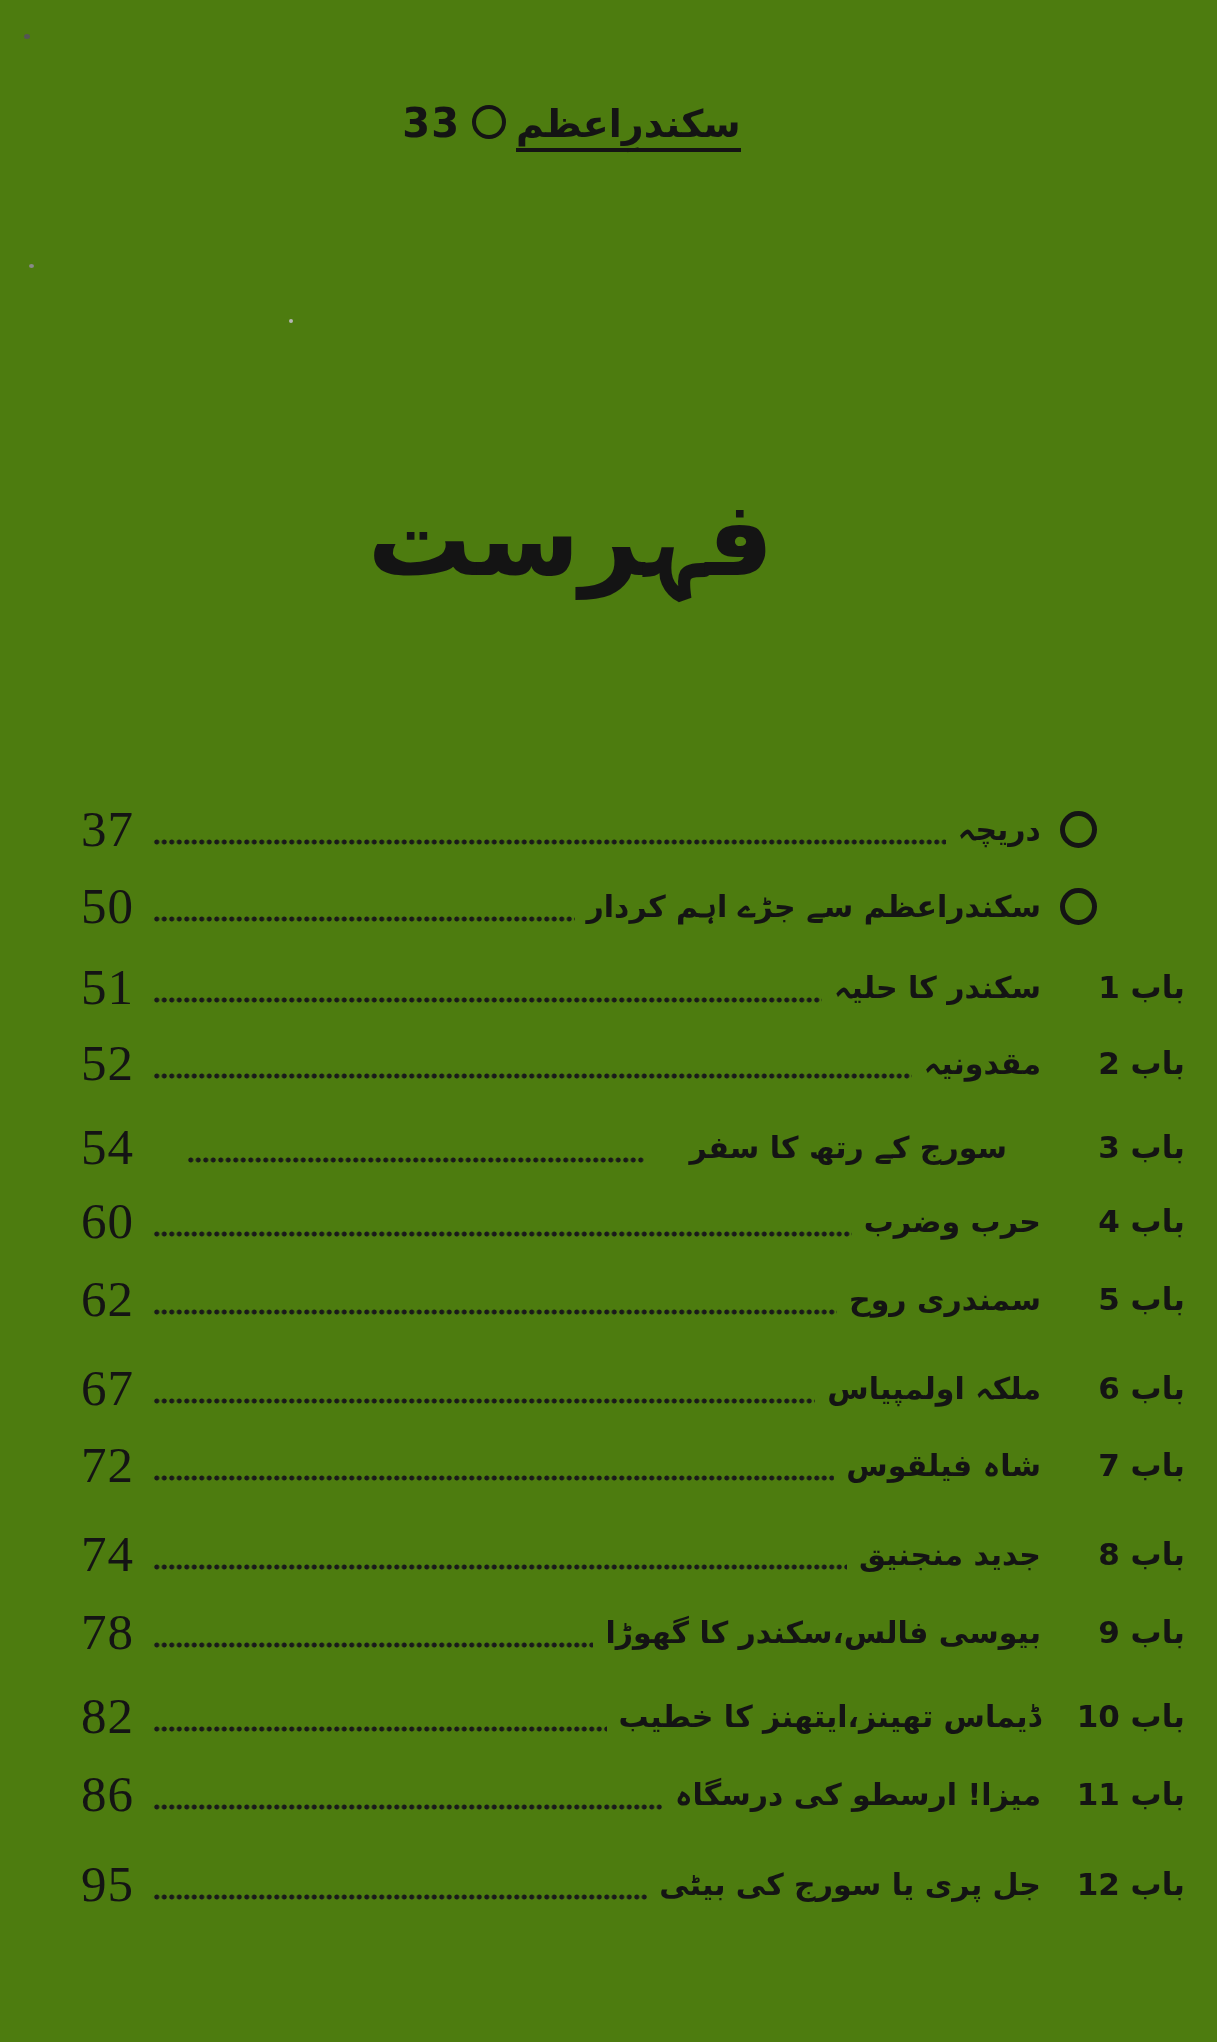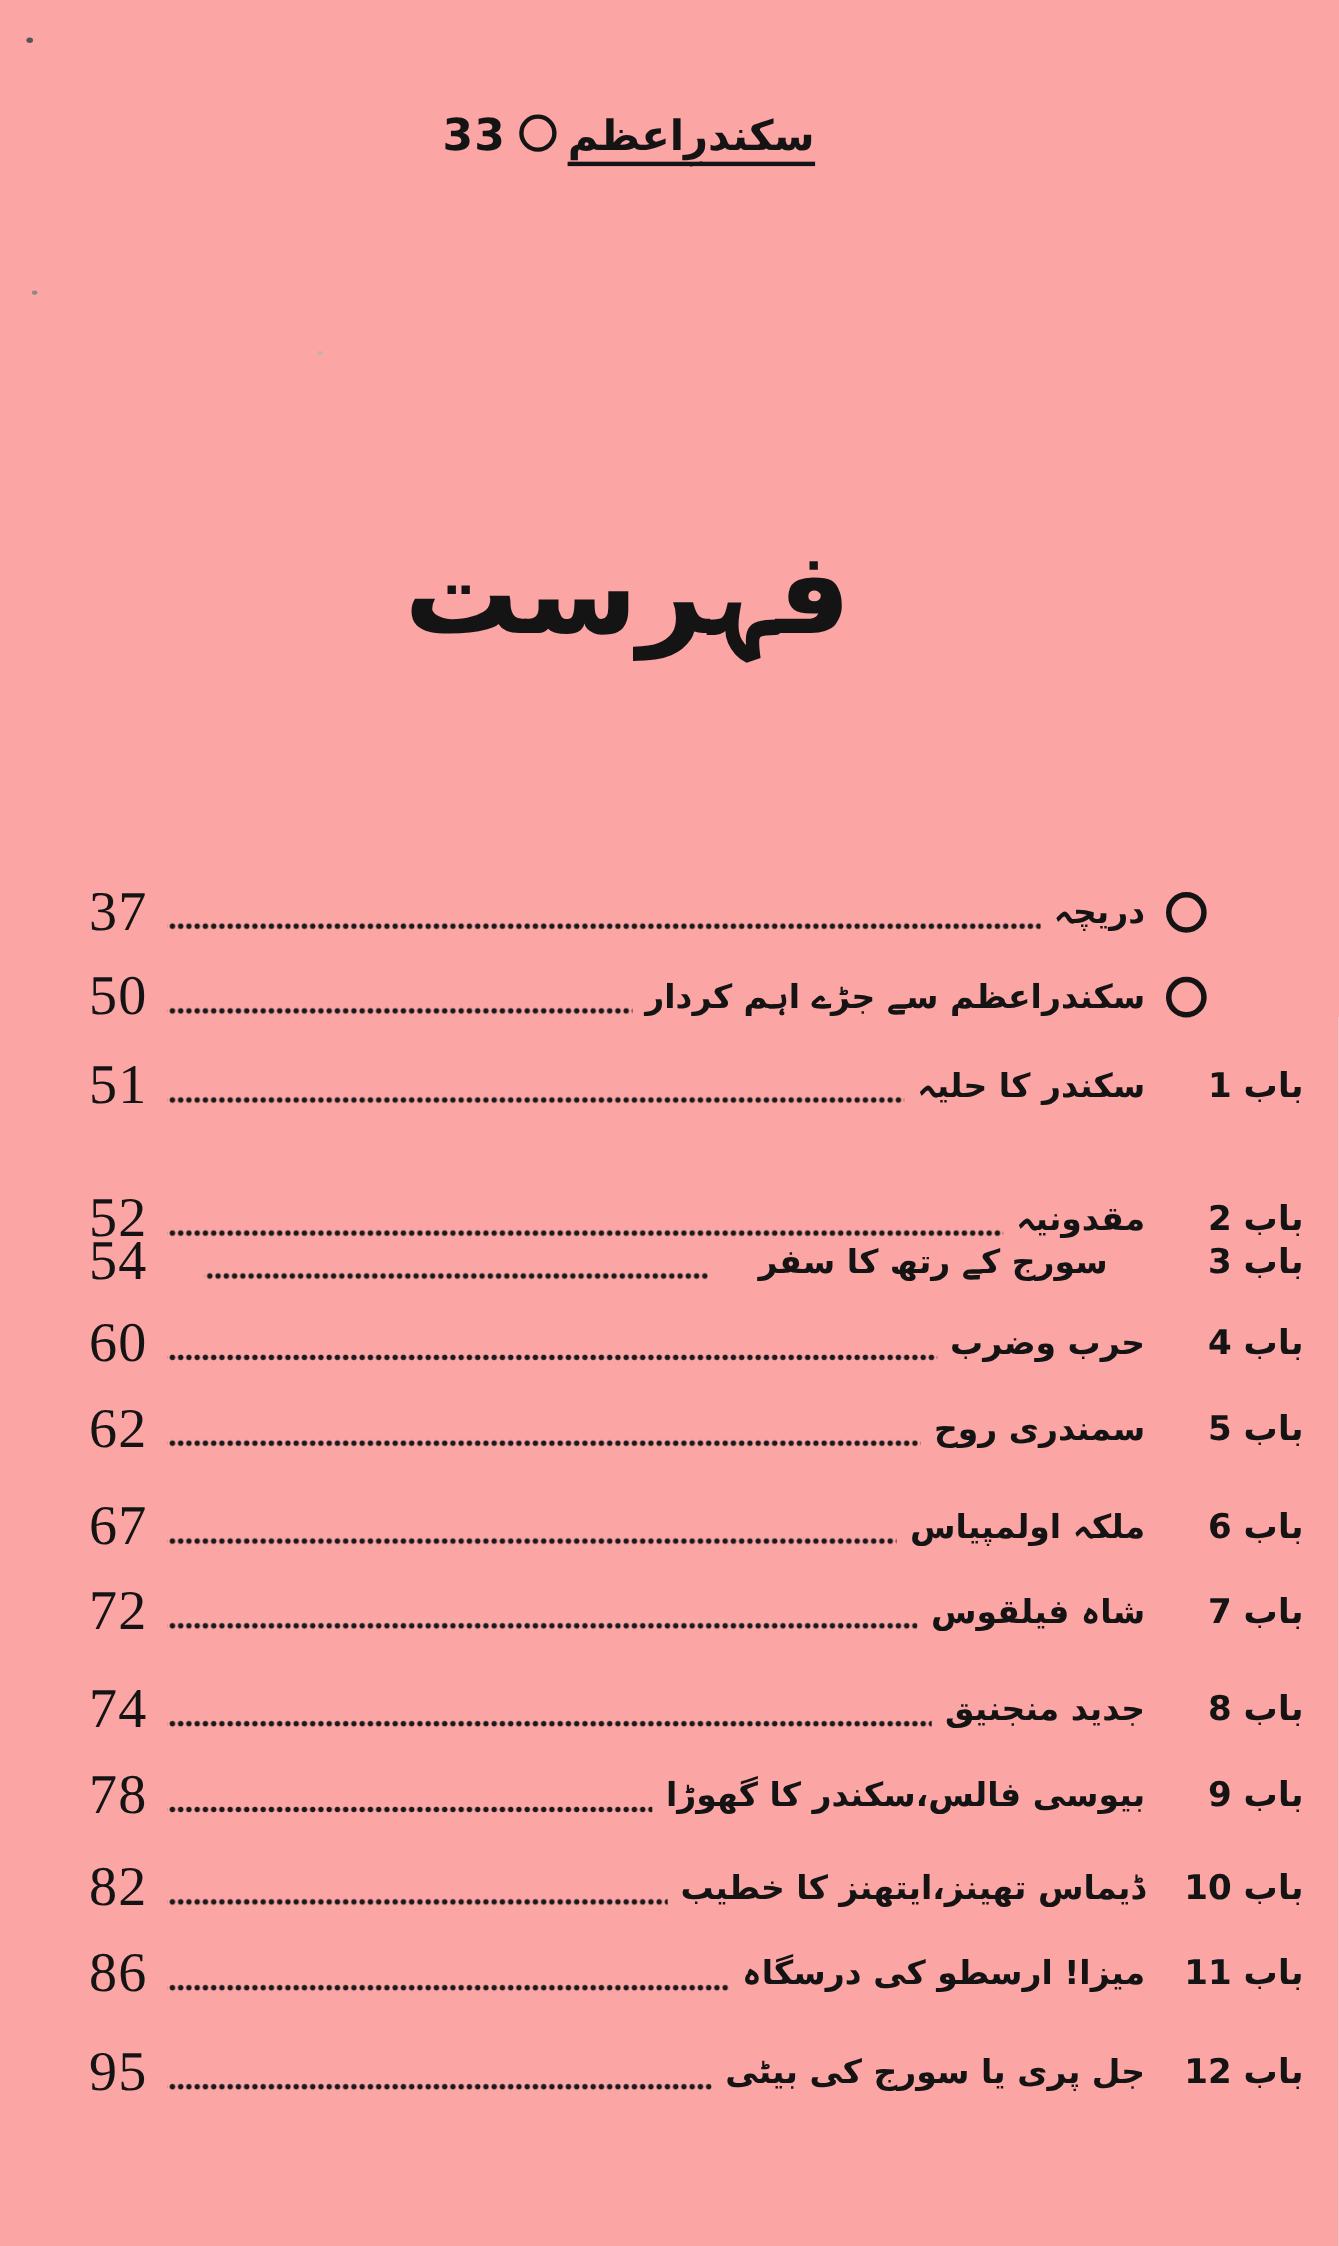"سکندرِاعظم33" .page { background: #fca5a5 -> #4d7c0f }
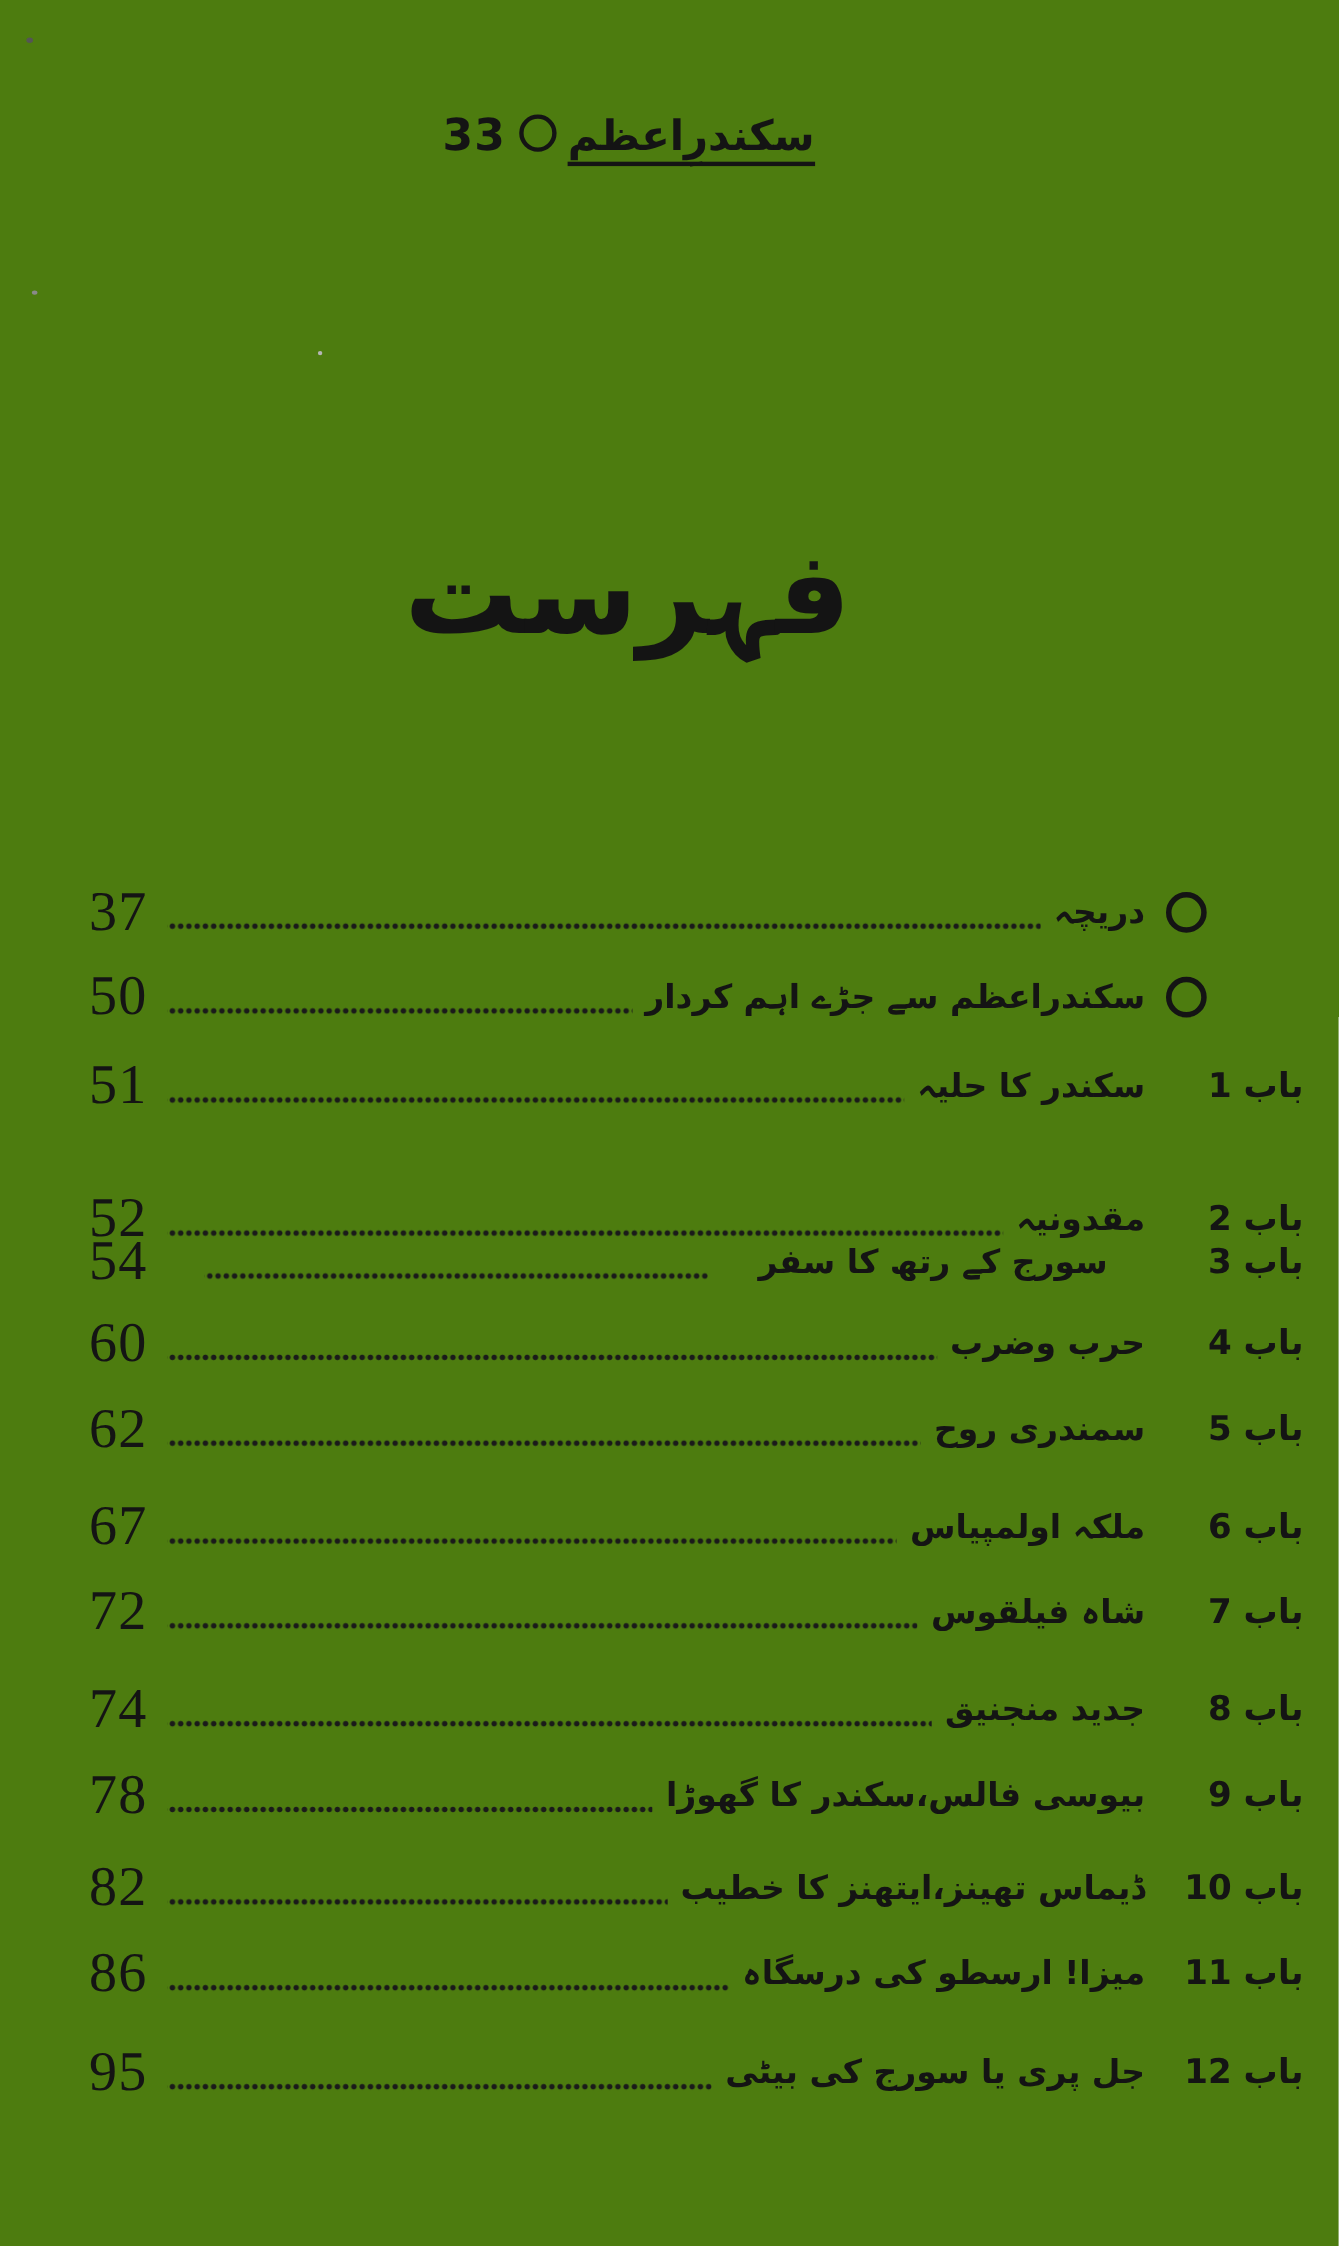"52" div.toc-row { margin-top: 45px -> none }
